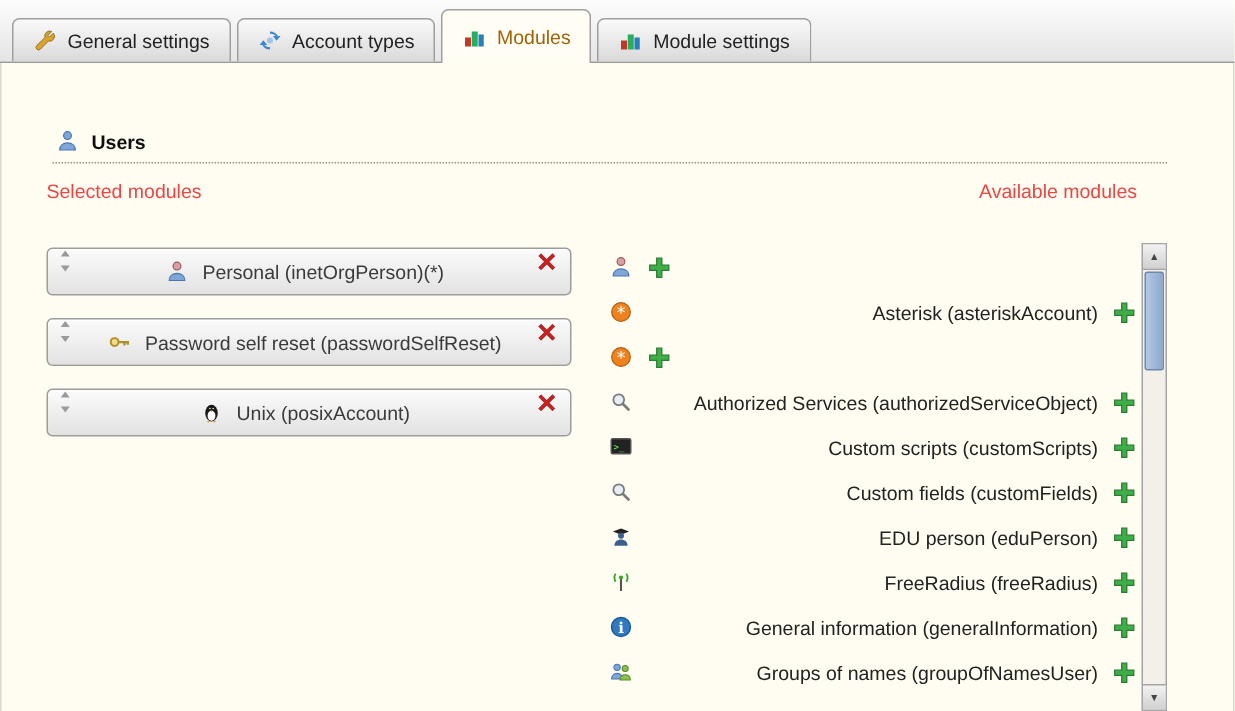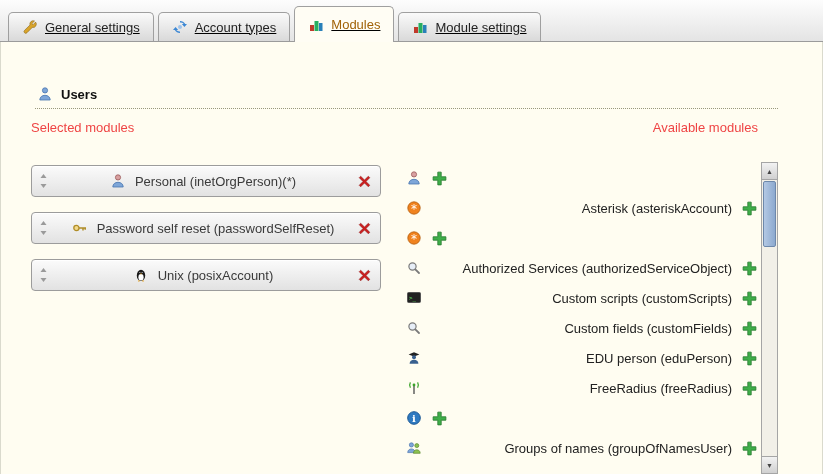"General settings" .tabs { text-decoration: underline -> none }
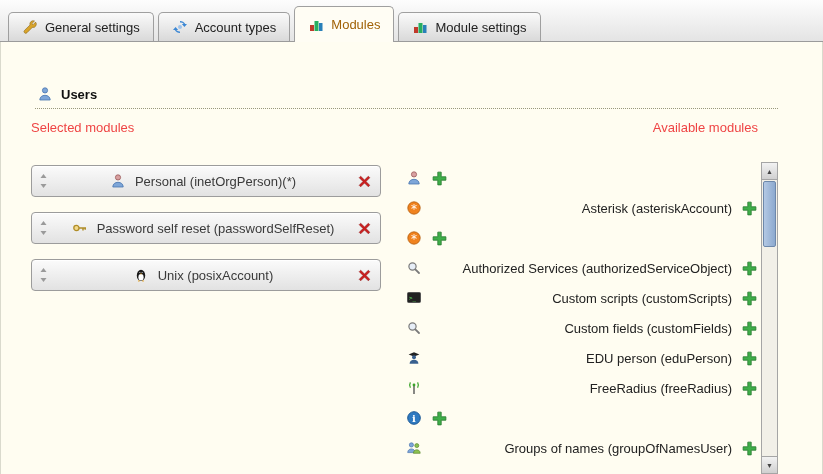"Personal (inetOrgPerson)(*)" .selected-item { align-items: center -> none }
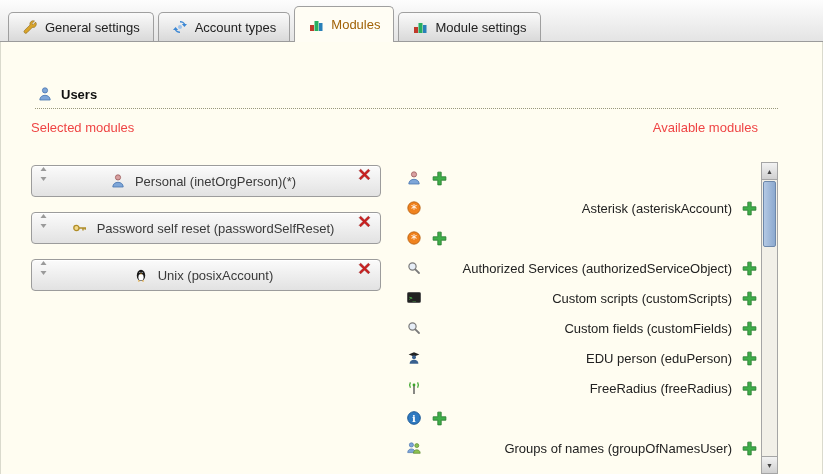"General information (generalInformation)" span.mlabel { html: none -> <span>General information (generalInformation)</span> }
